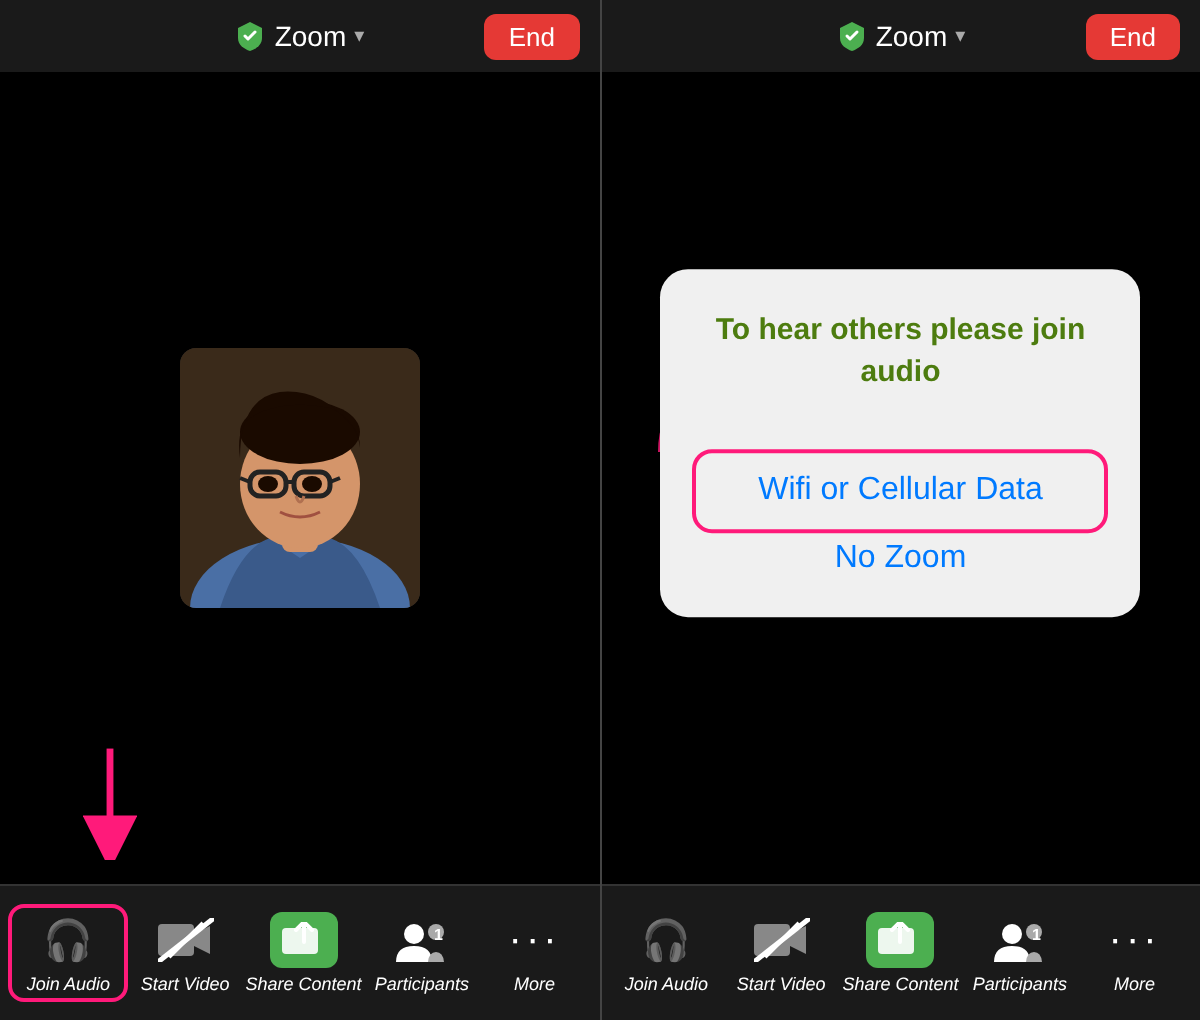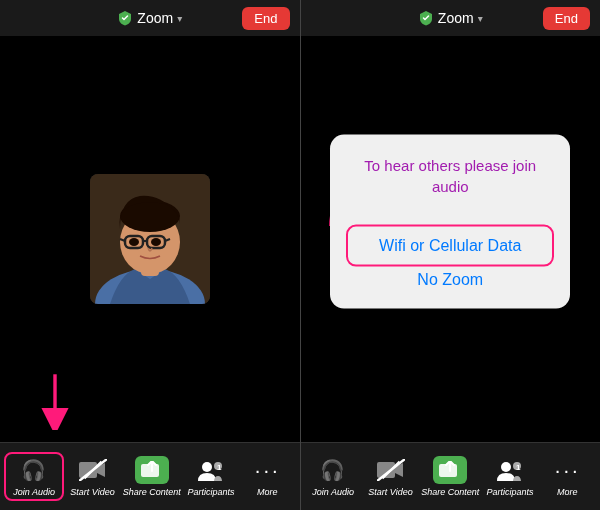"To hear others please join" .dialog-title { color: #a21caf -> #4d7c0f; font-weight: 400 -> 700 }
